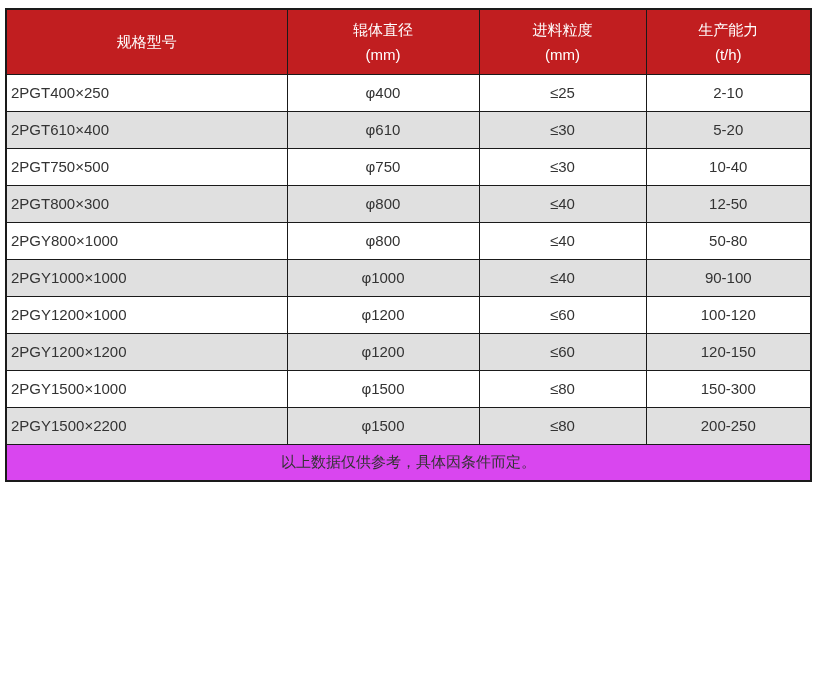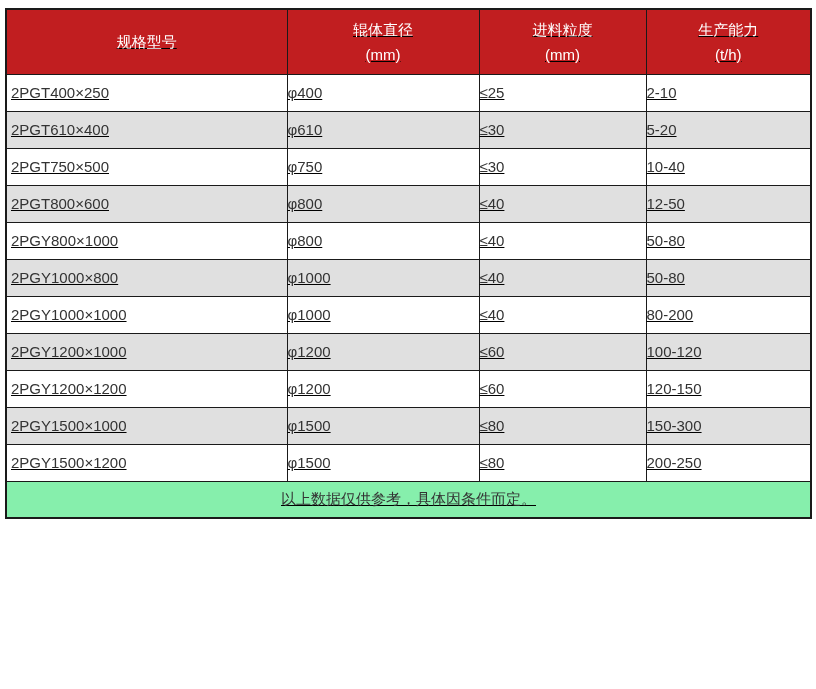"规格型号" .page { text-decoration: underline -> none }
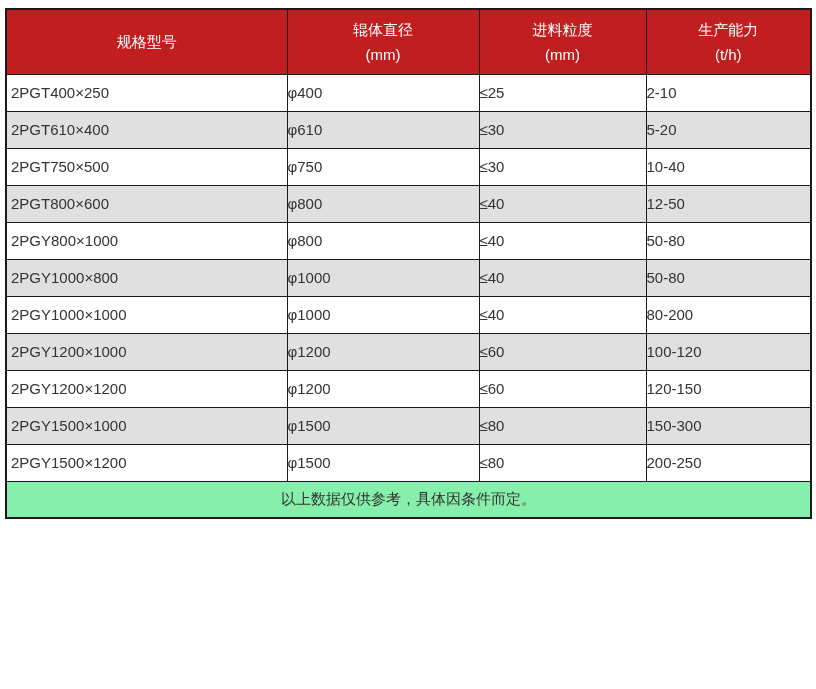"φ400" tbody td.cell-center { text-align: none -> center }
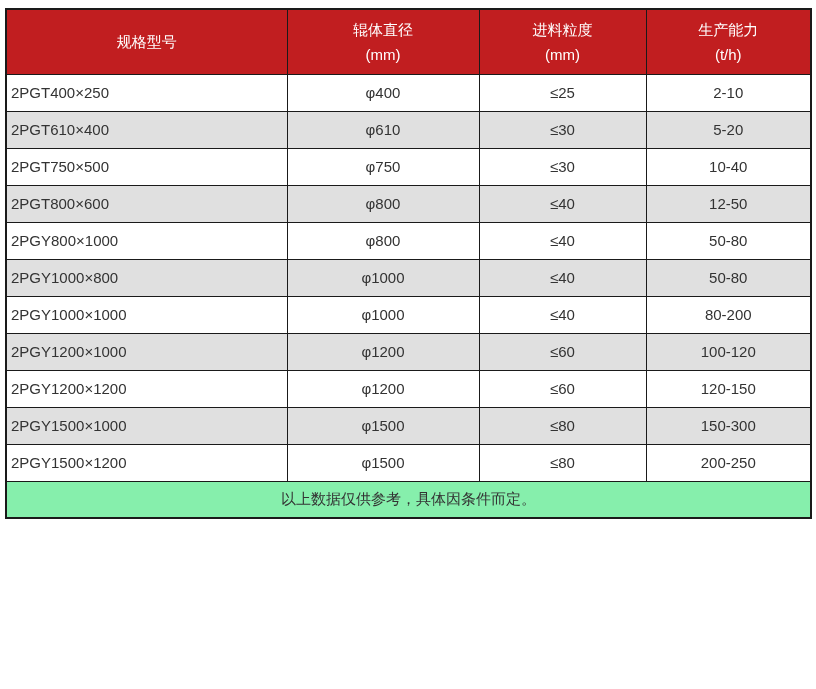"2PGT800×600" td.cell-model { text: 600 -> 300 }
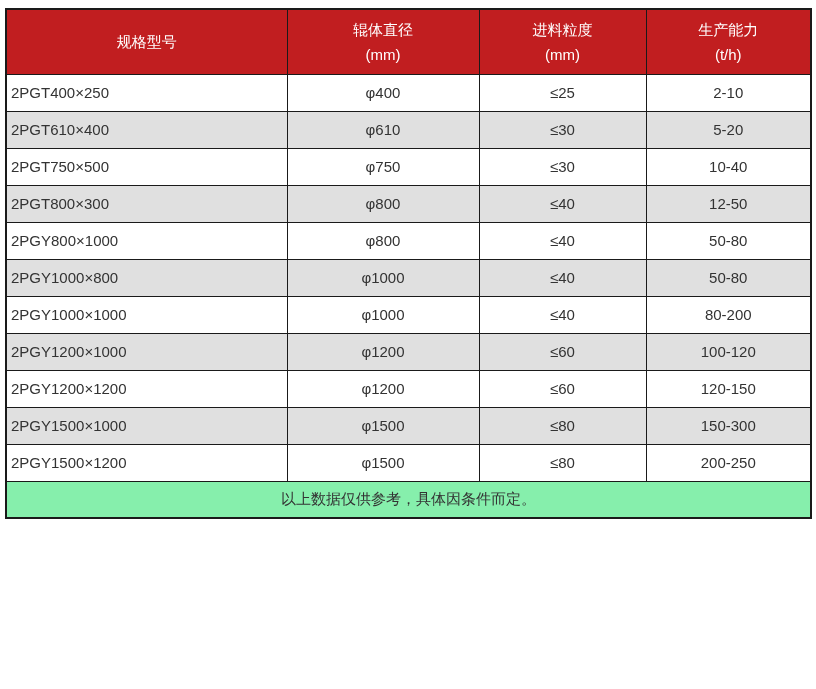"2PGY1000×800" tr { html: <tr> <td>2PGY1000×800</td> <td>φ1000</td> <td>≤40</td> <td>50-80</td> </tr> -> none }
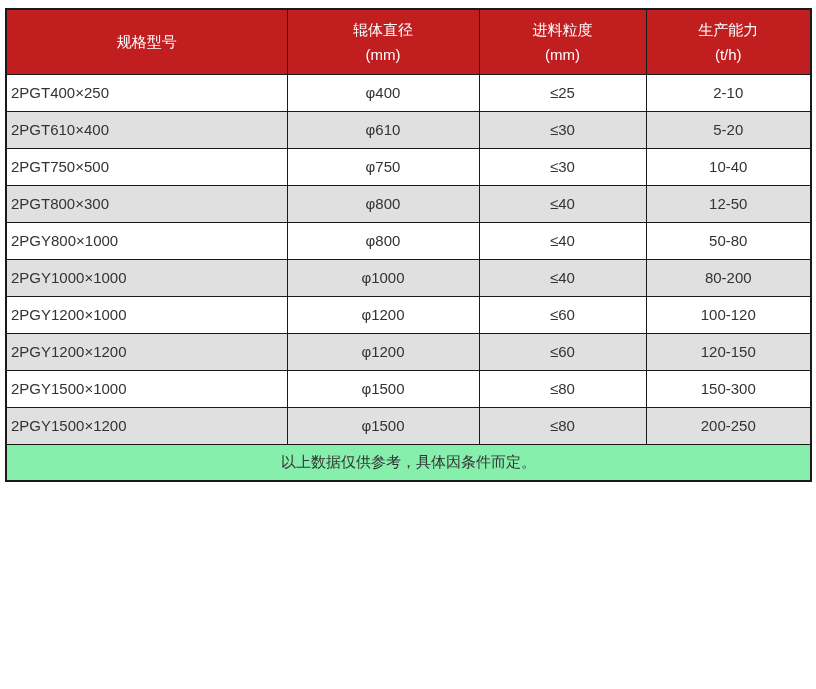"80-200" td.cell-center { text: 80-200 -> 90-100 }
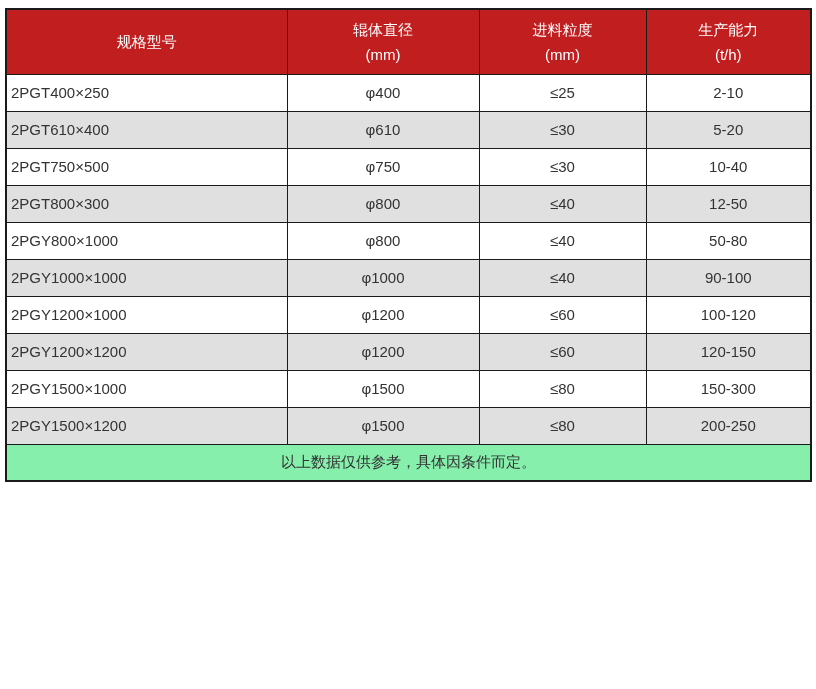"2PGY1500×1200" td.cell-model { text: 1200 -> 2200 }
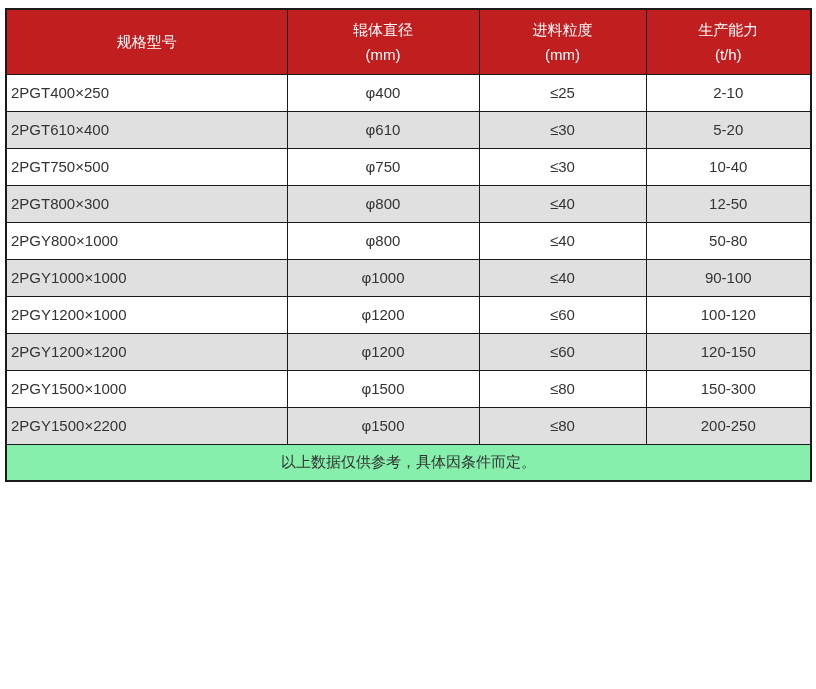"以上数据仅供参考，具体因条件而定。" tfoot td { background: #86efac -> #d946ef }
